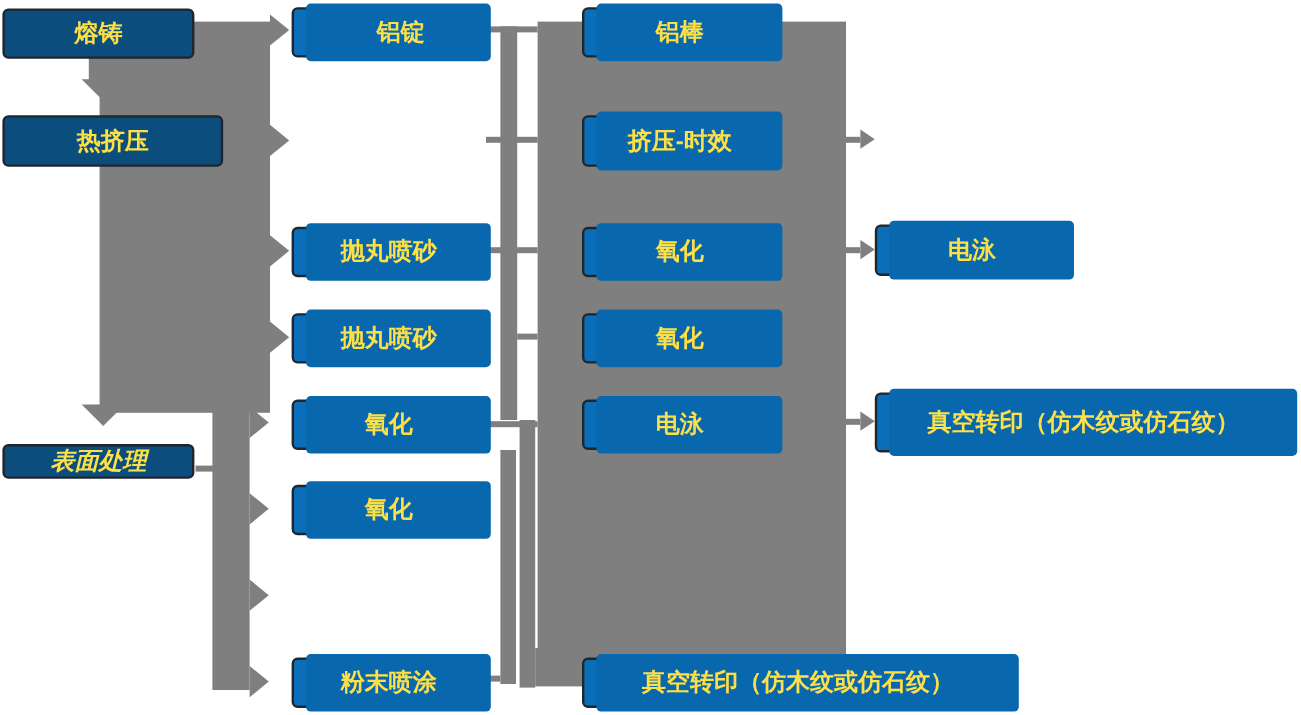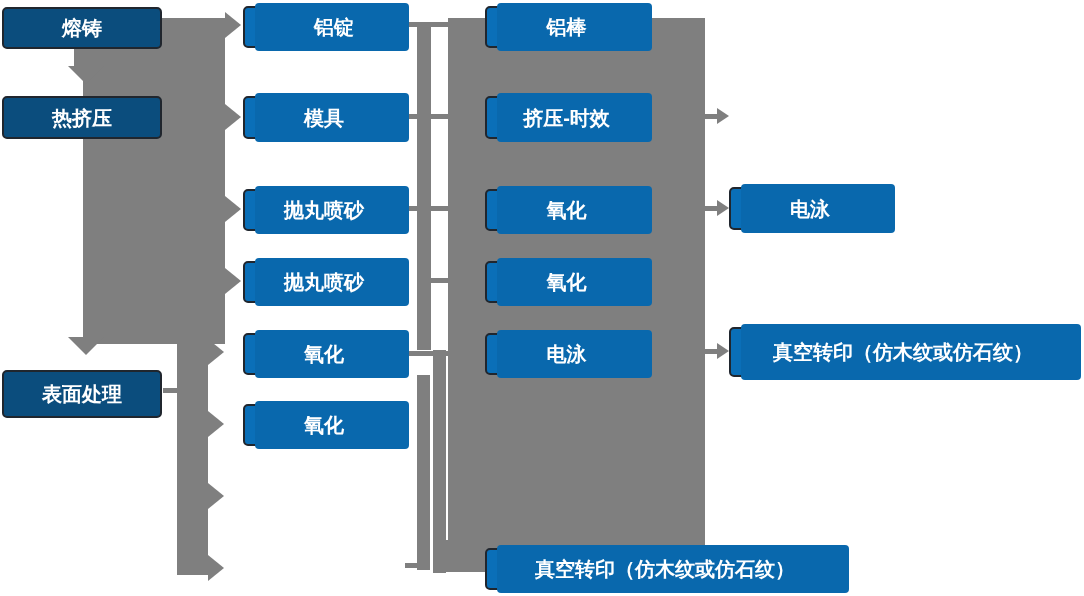"熔铸" .node { color: #ffffff -> #fde047 }
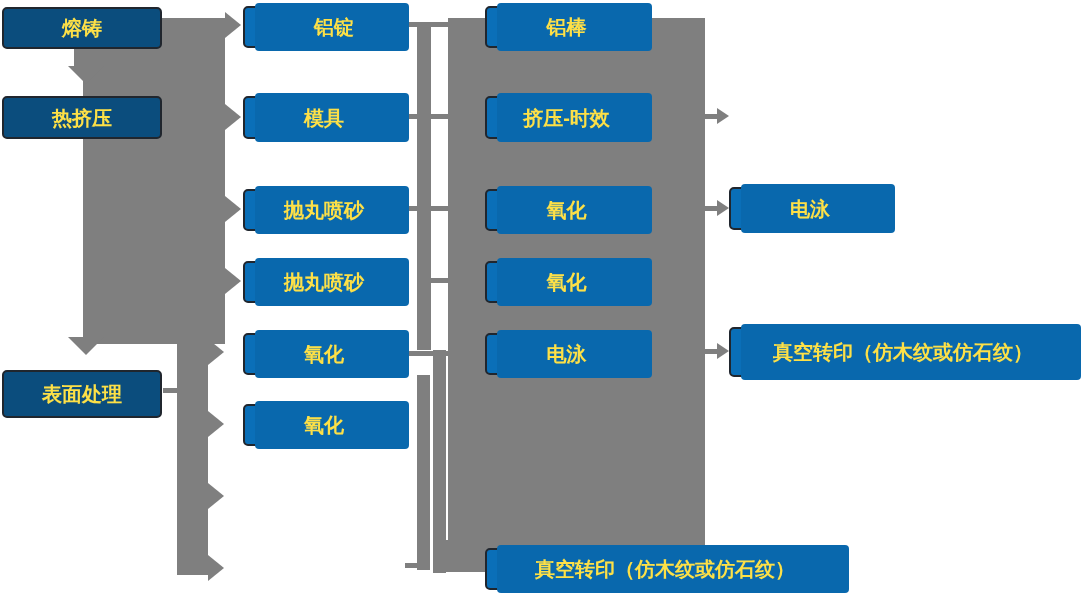"热挤压" div.node { width: 160px -> 184px }
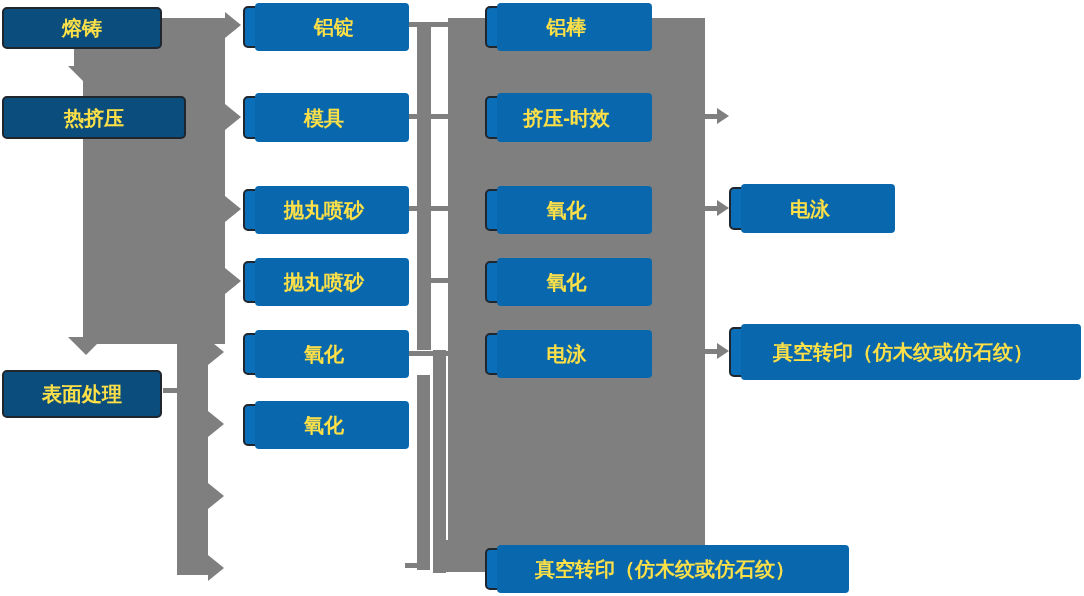"模具" div.node { html: <div>模具</div> -> none }
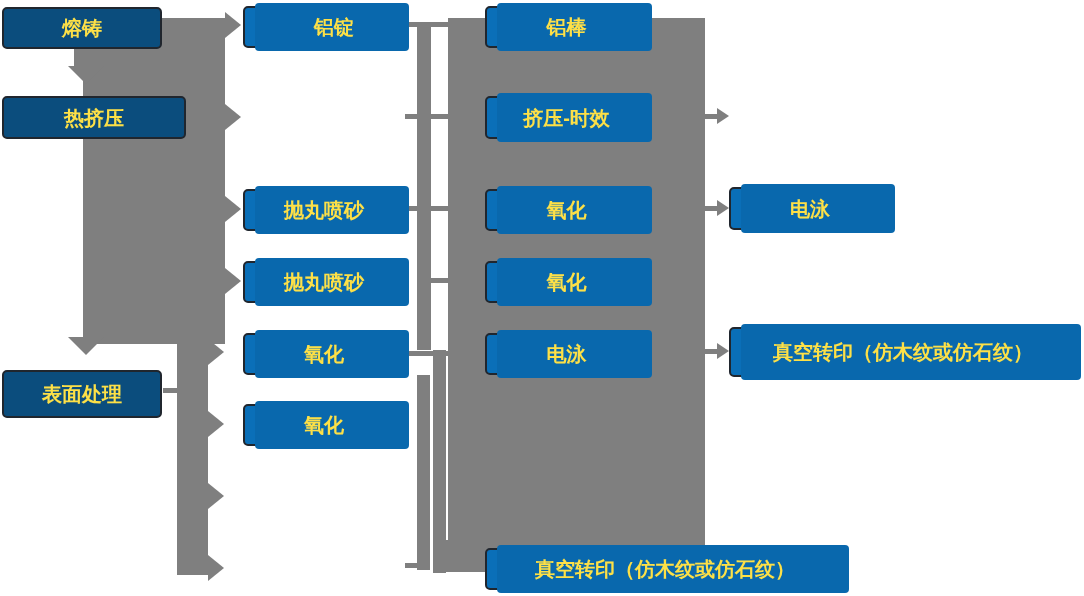"表面处理" div.node { font-style: none -> italic; height: 48px -> 29px }
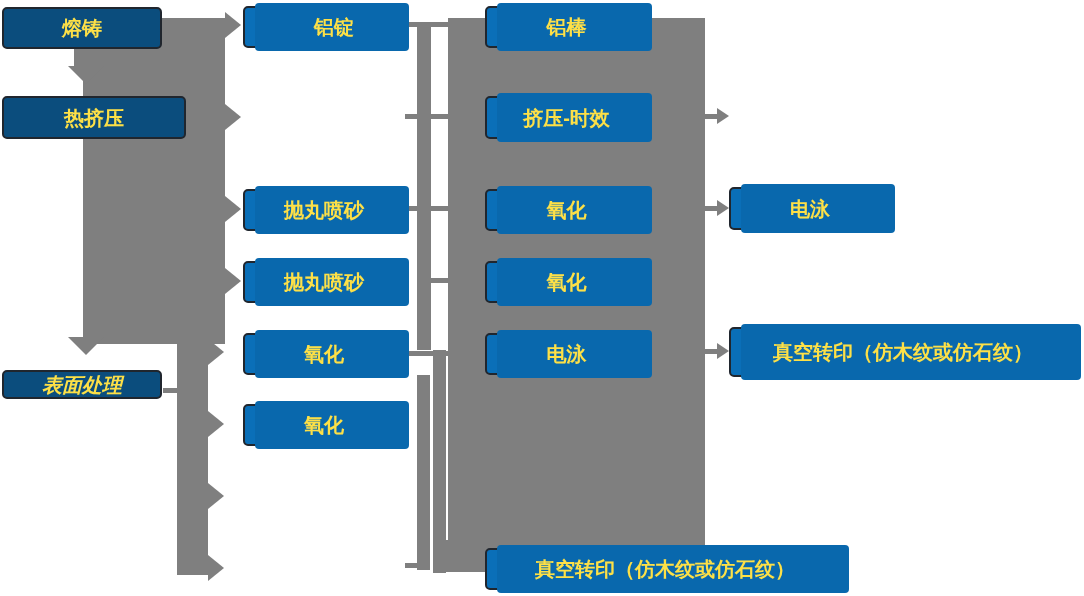"粉末喷涂" div.node { html: none -> <div>粉末喷涂</div> }
